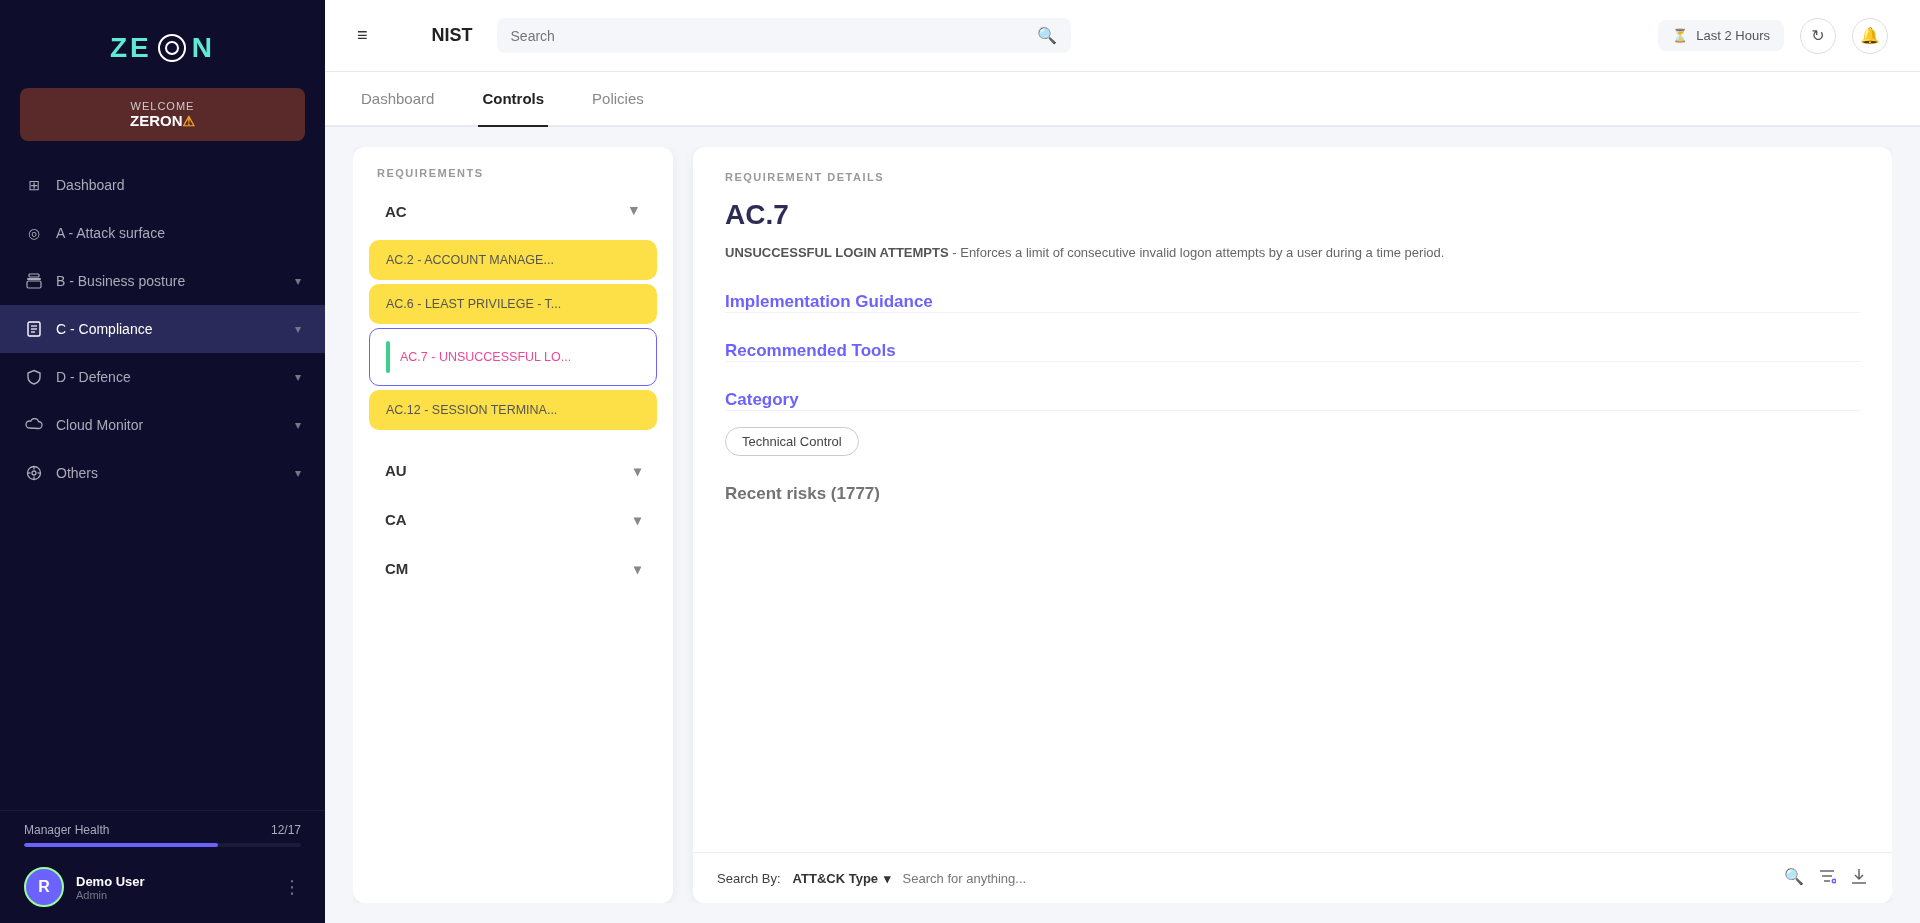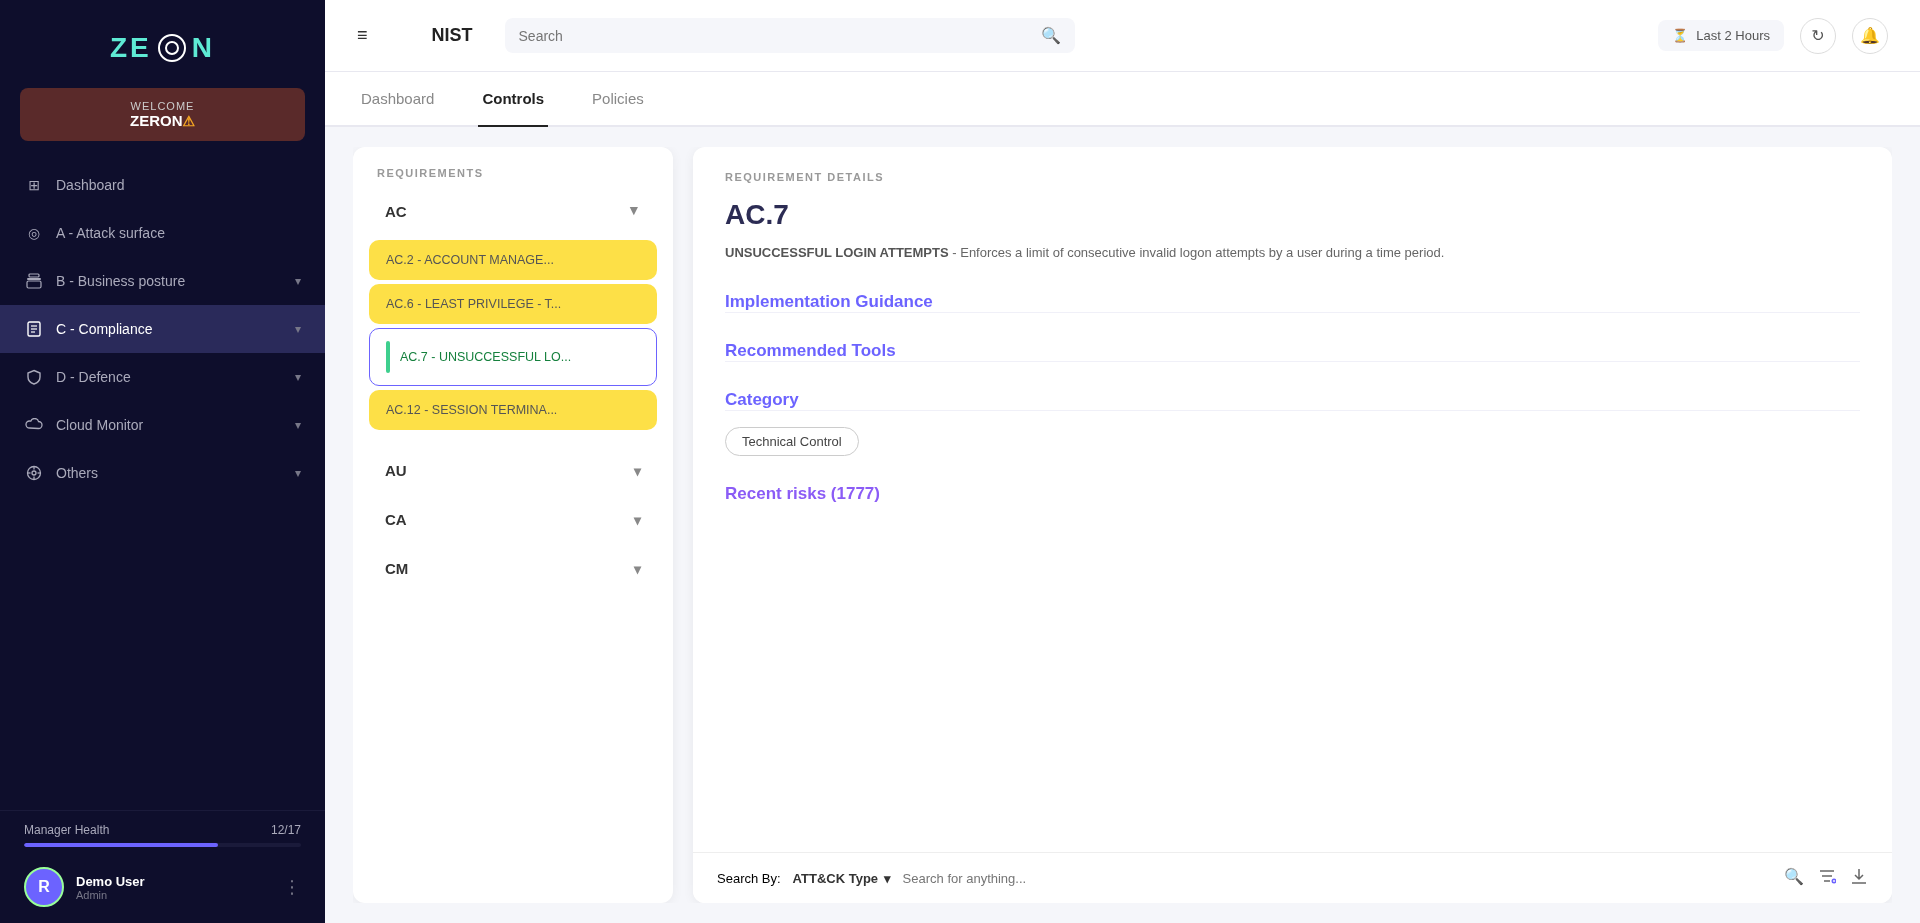"NIST" .page-title-main { margin-right: 12px -> 4px }
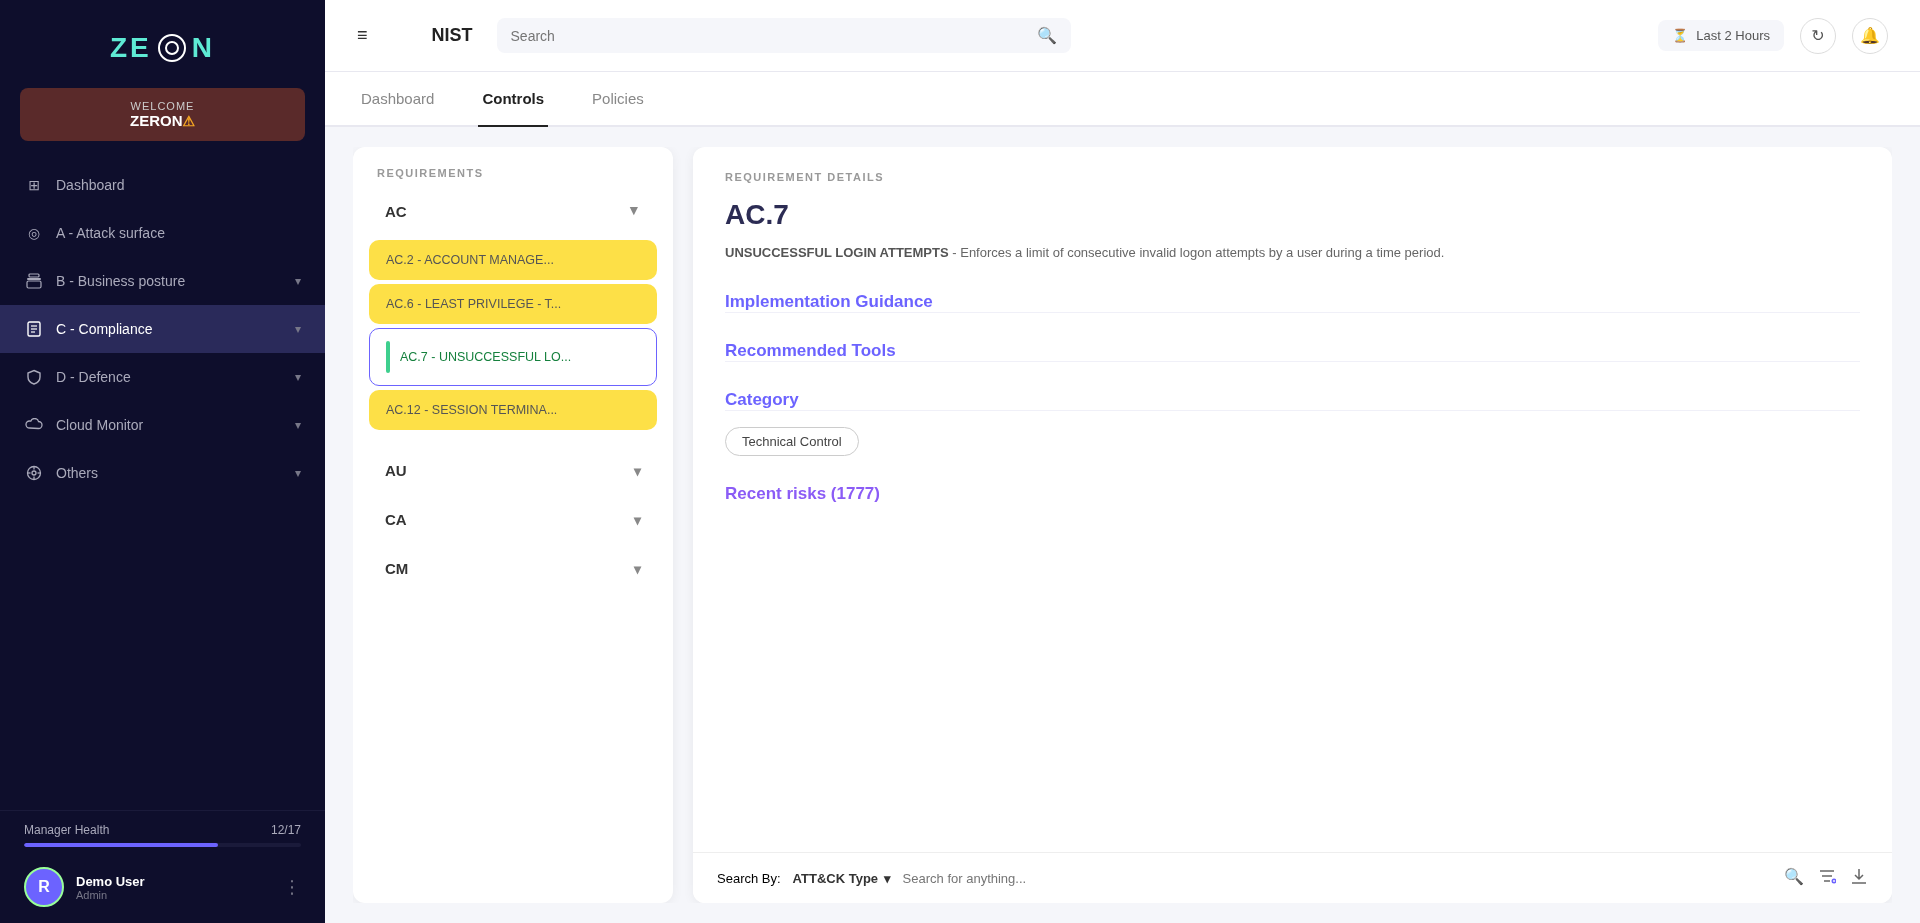"AC.7 - UNSUCCESSFUL LO..." .req-item.selected { color: #15803d -> #ec4899 }
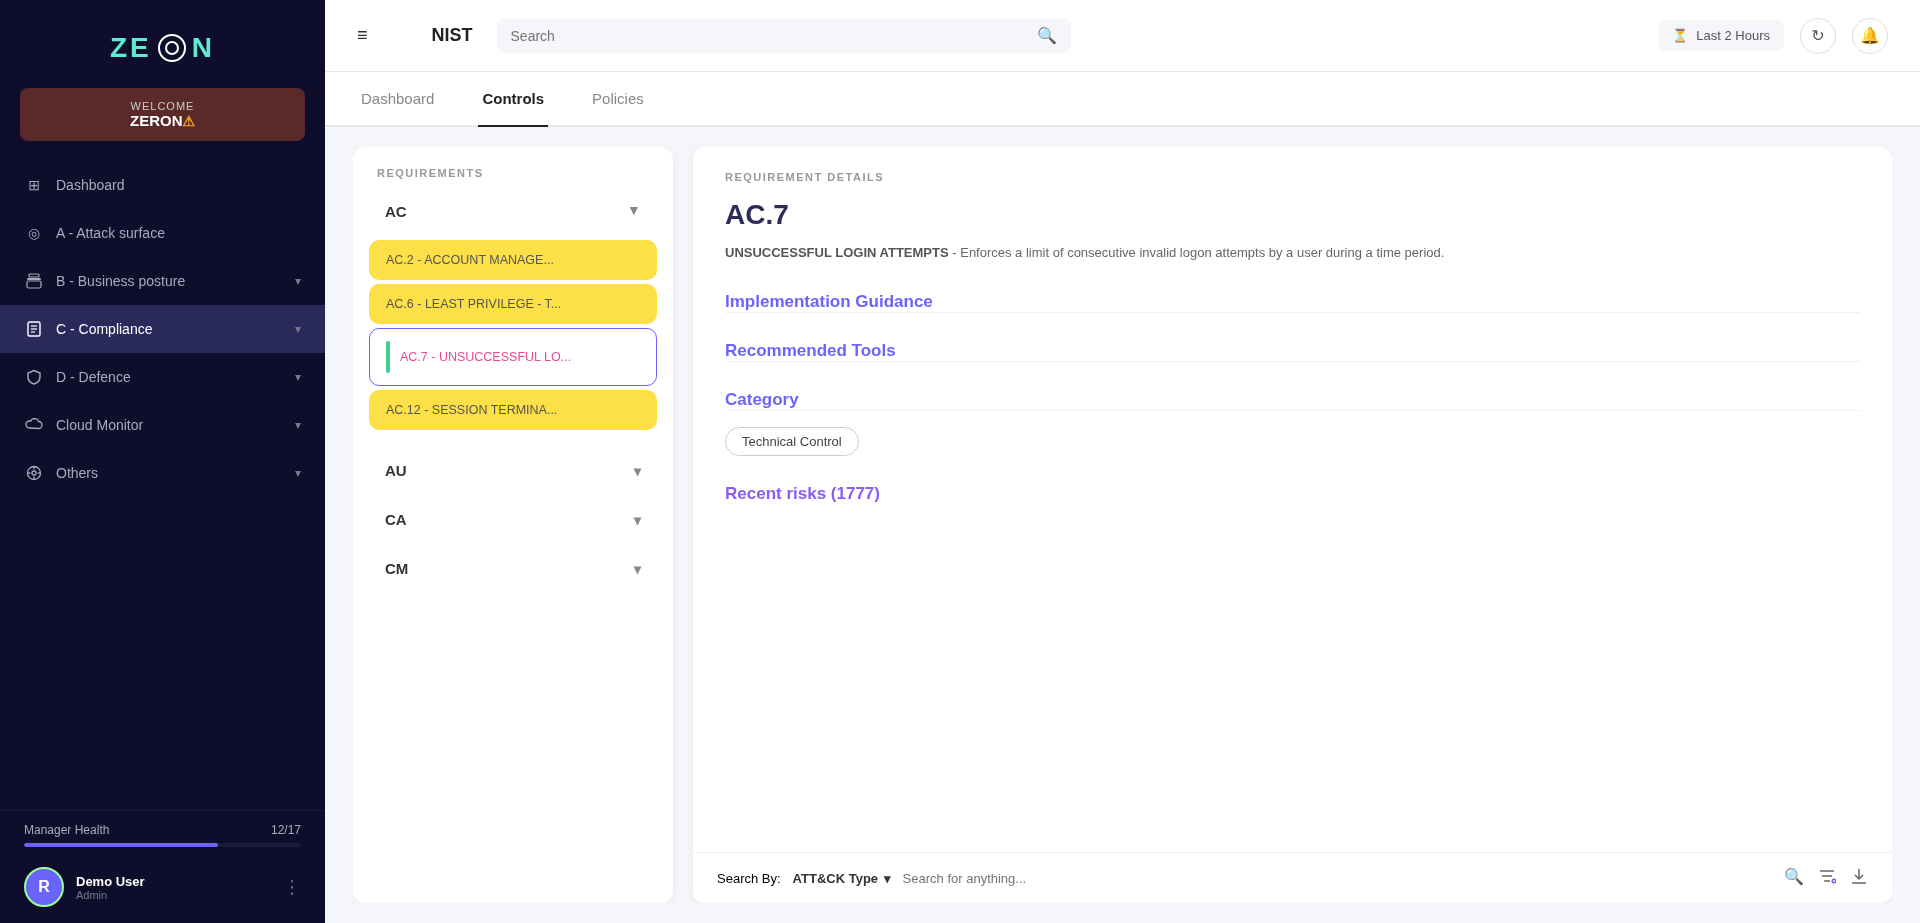"Recent risks (1777)" .recent-risks-title { color: #8b5cf6 -> #737373 }
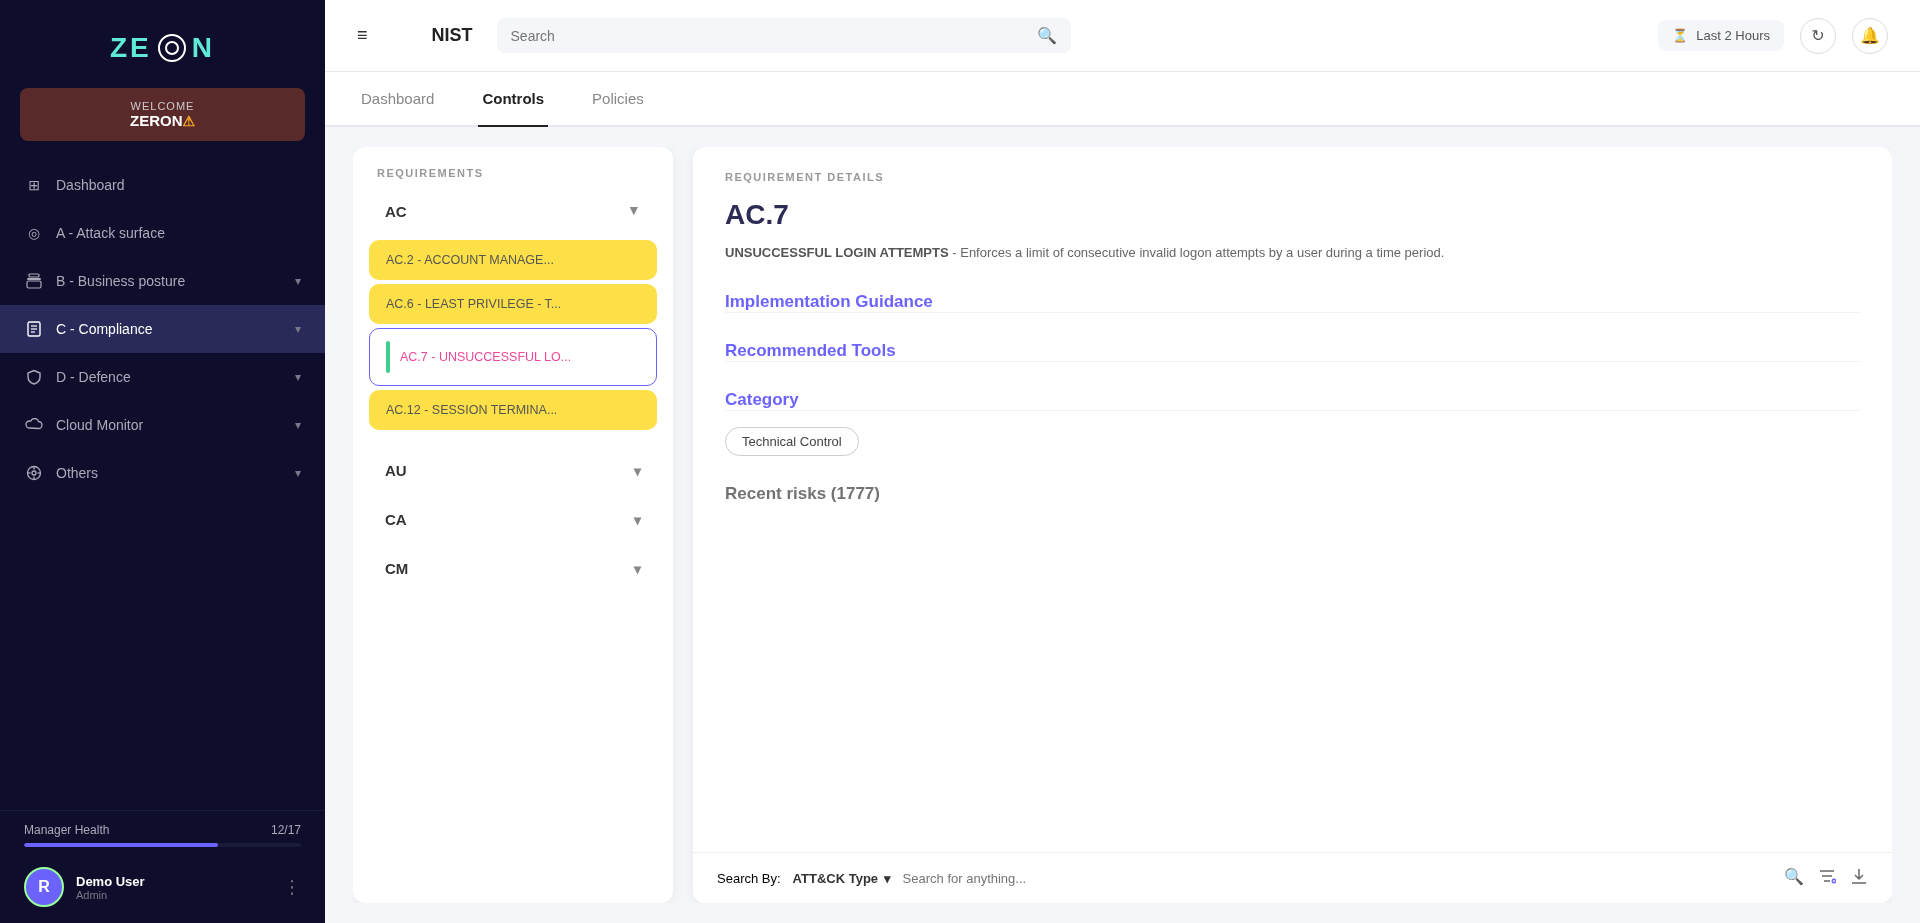"Search By:" .search-by-label { color: #000000 -> #404040 }
